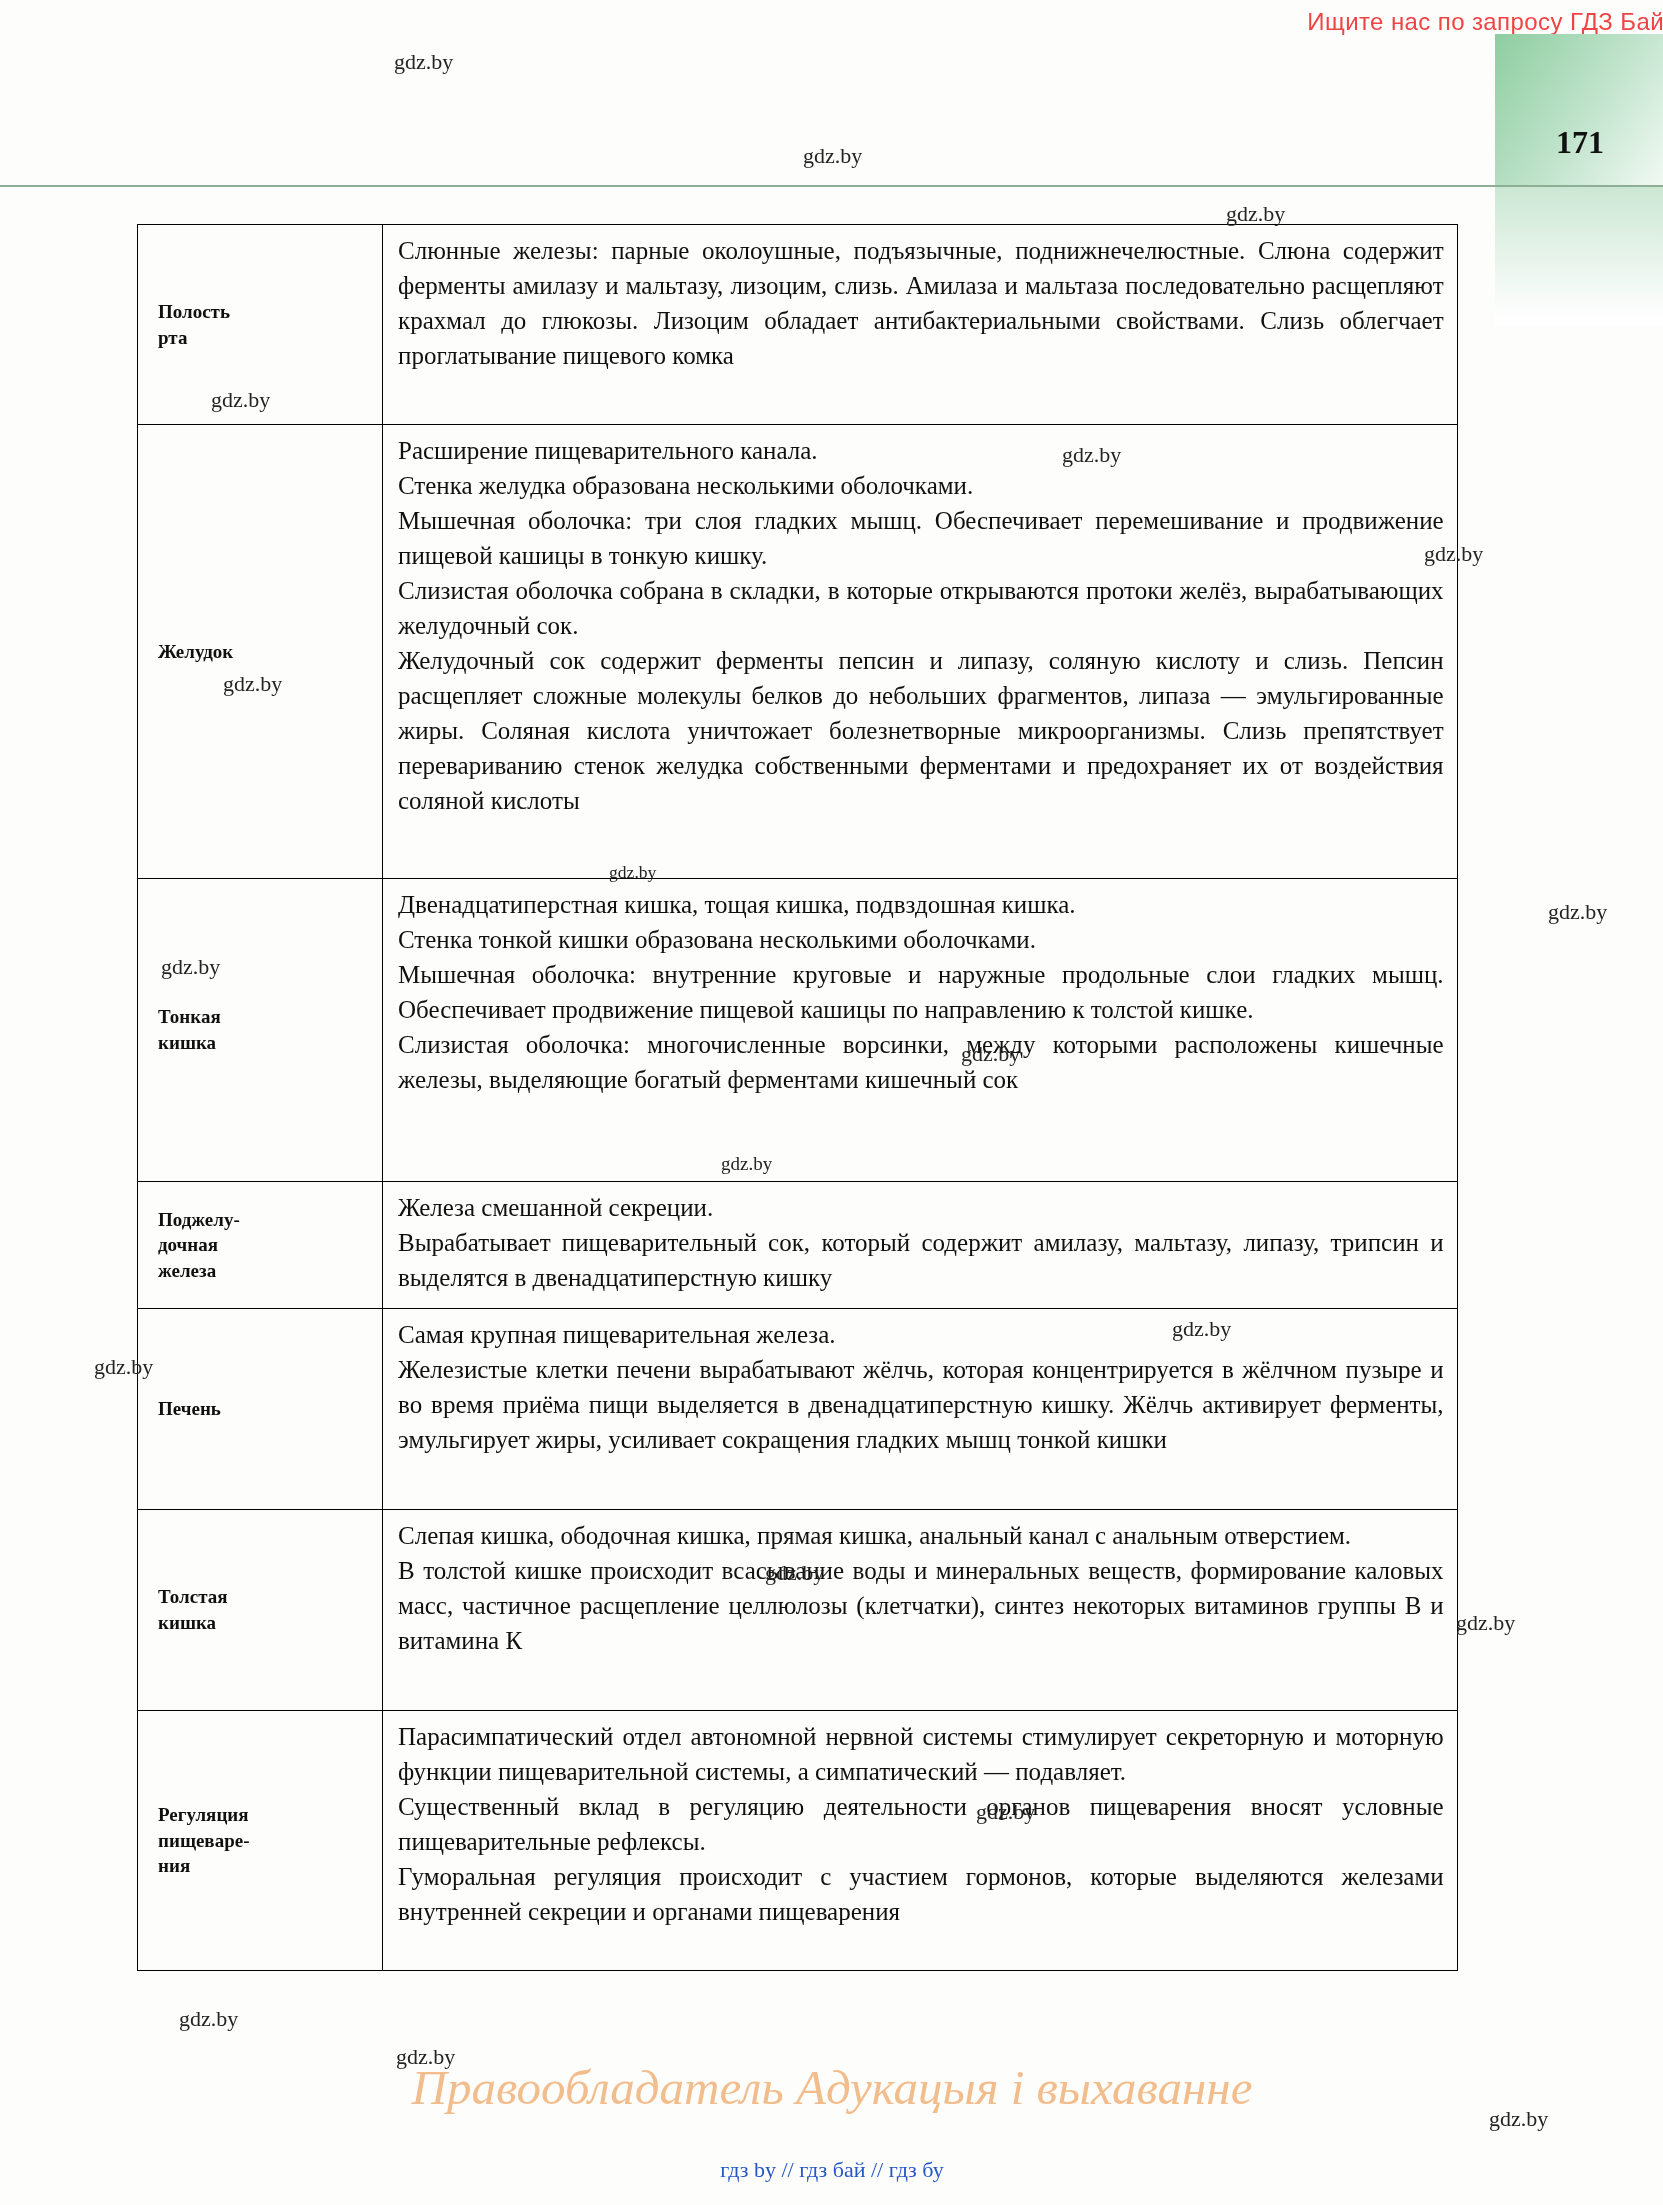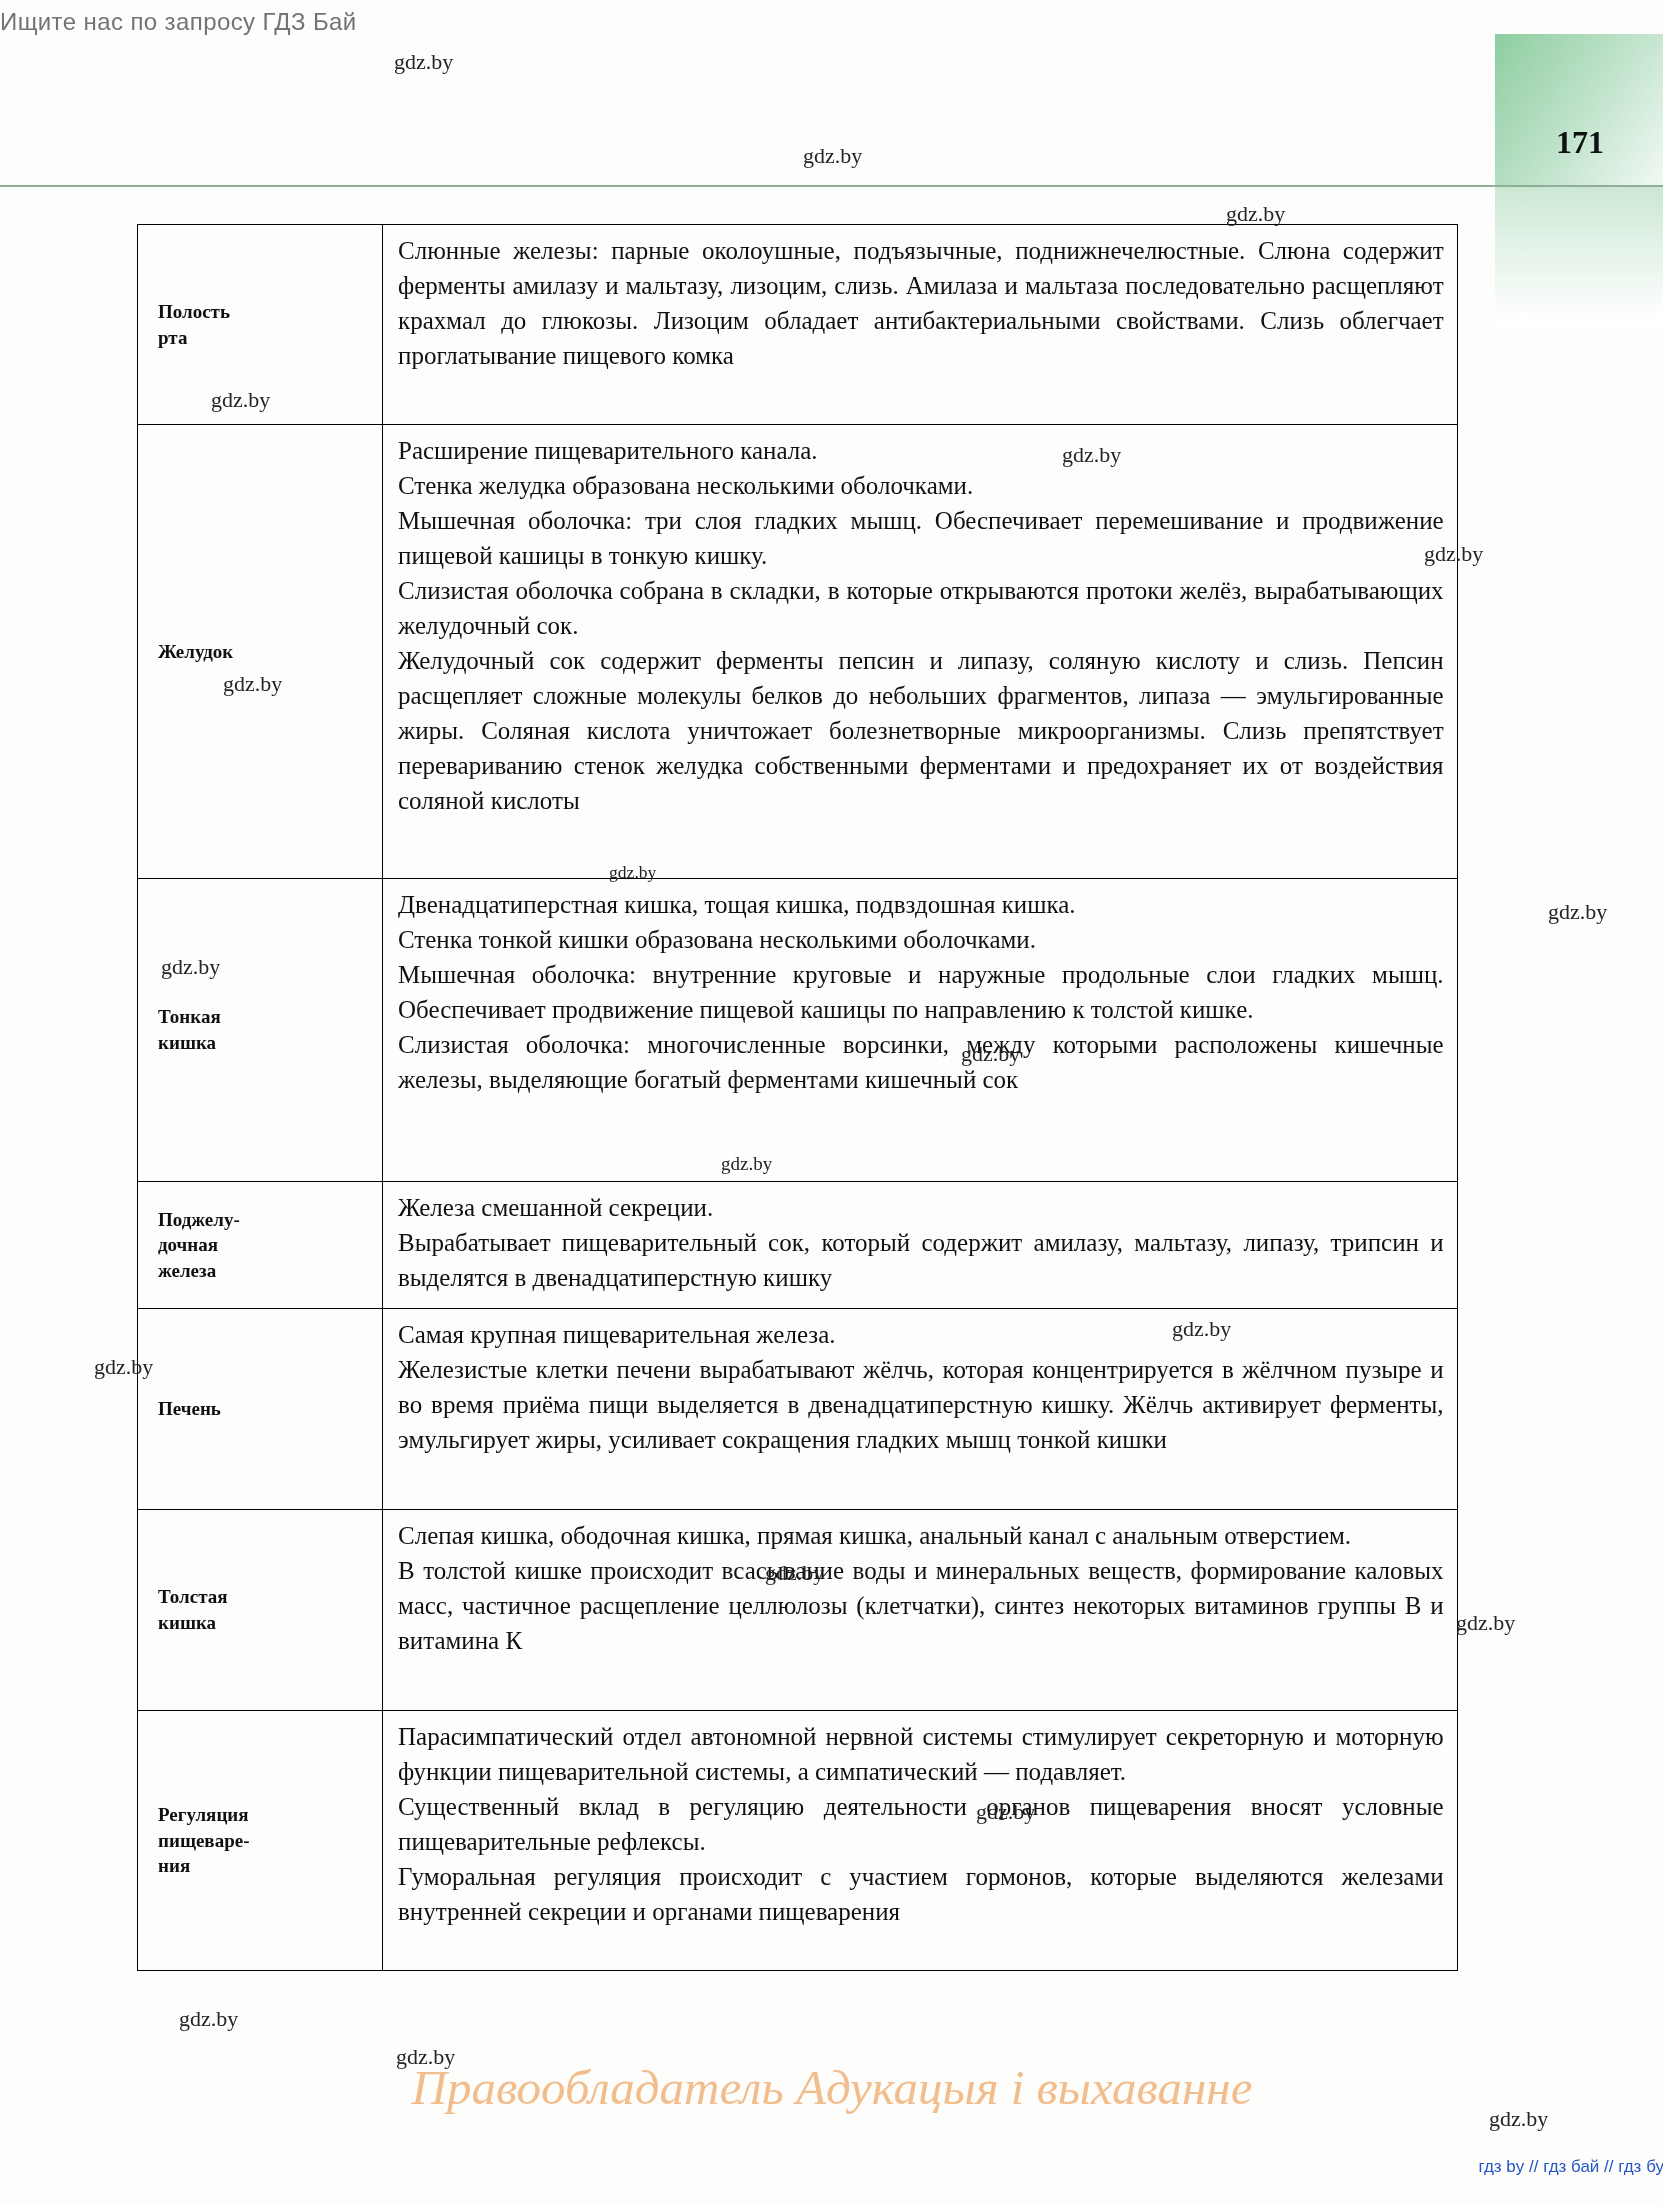"Ищите нас по запросу ГДЗ" .promo-top { color: #737373 -> #ef4444; padding-left: none -> 37px; text-align: left -> right }
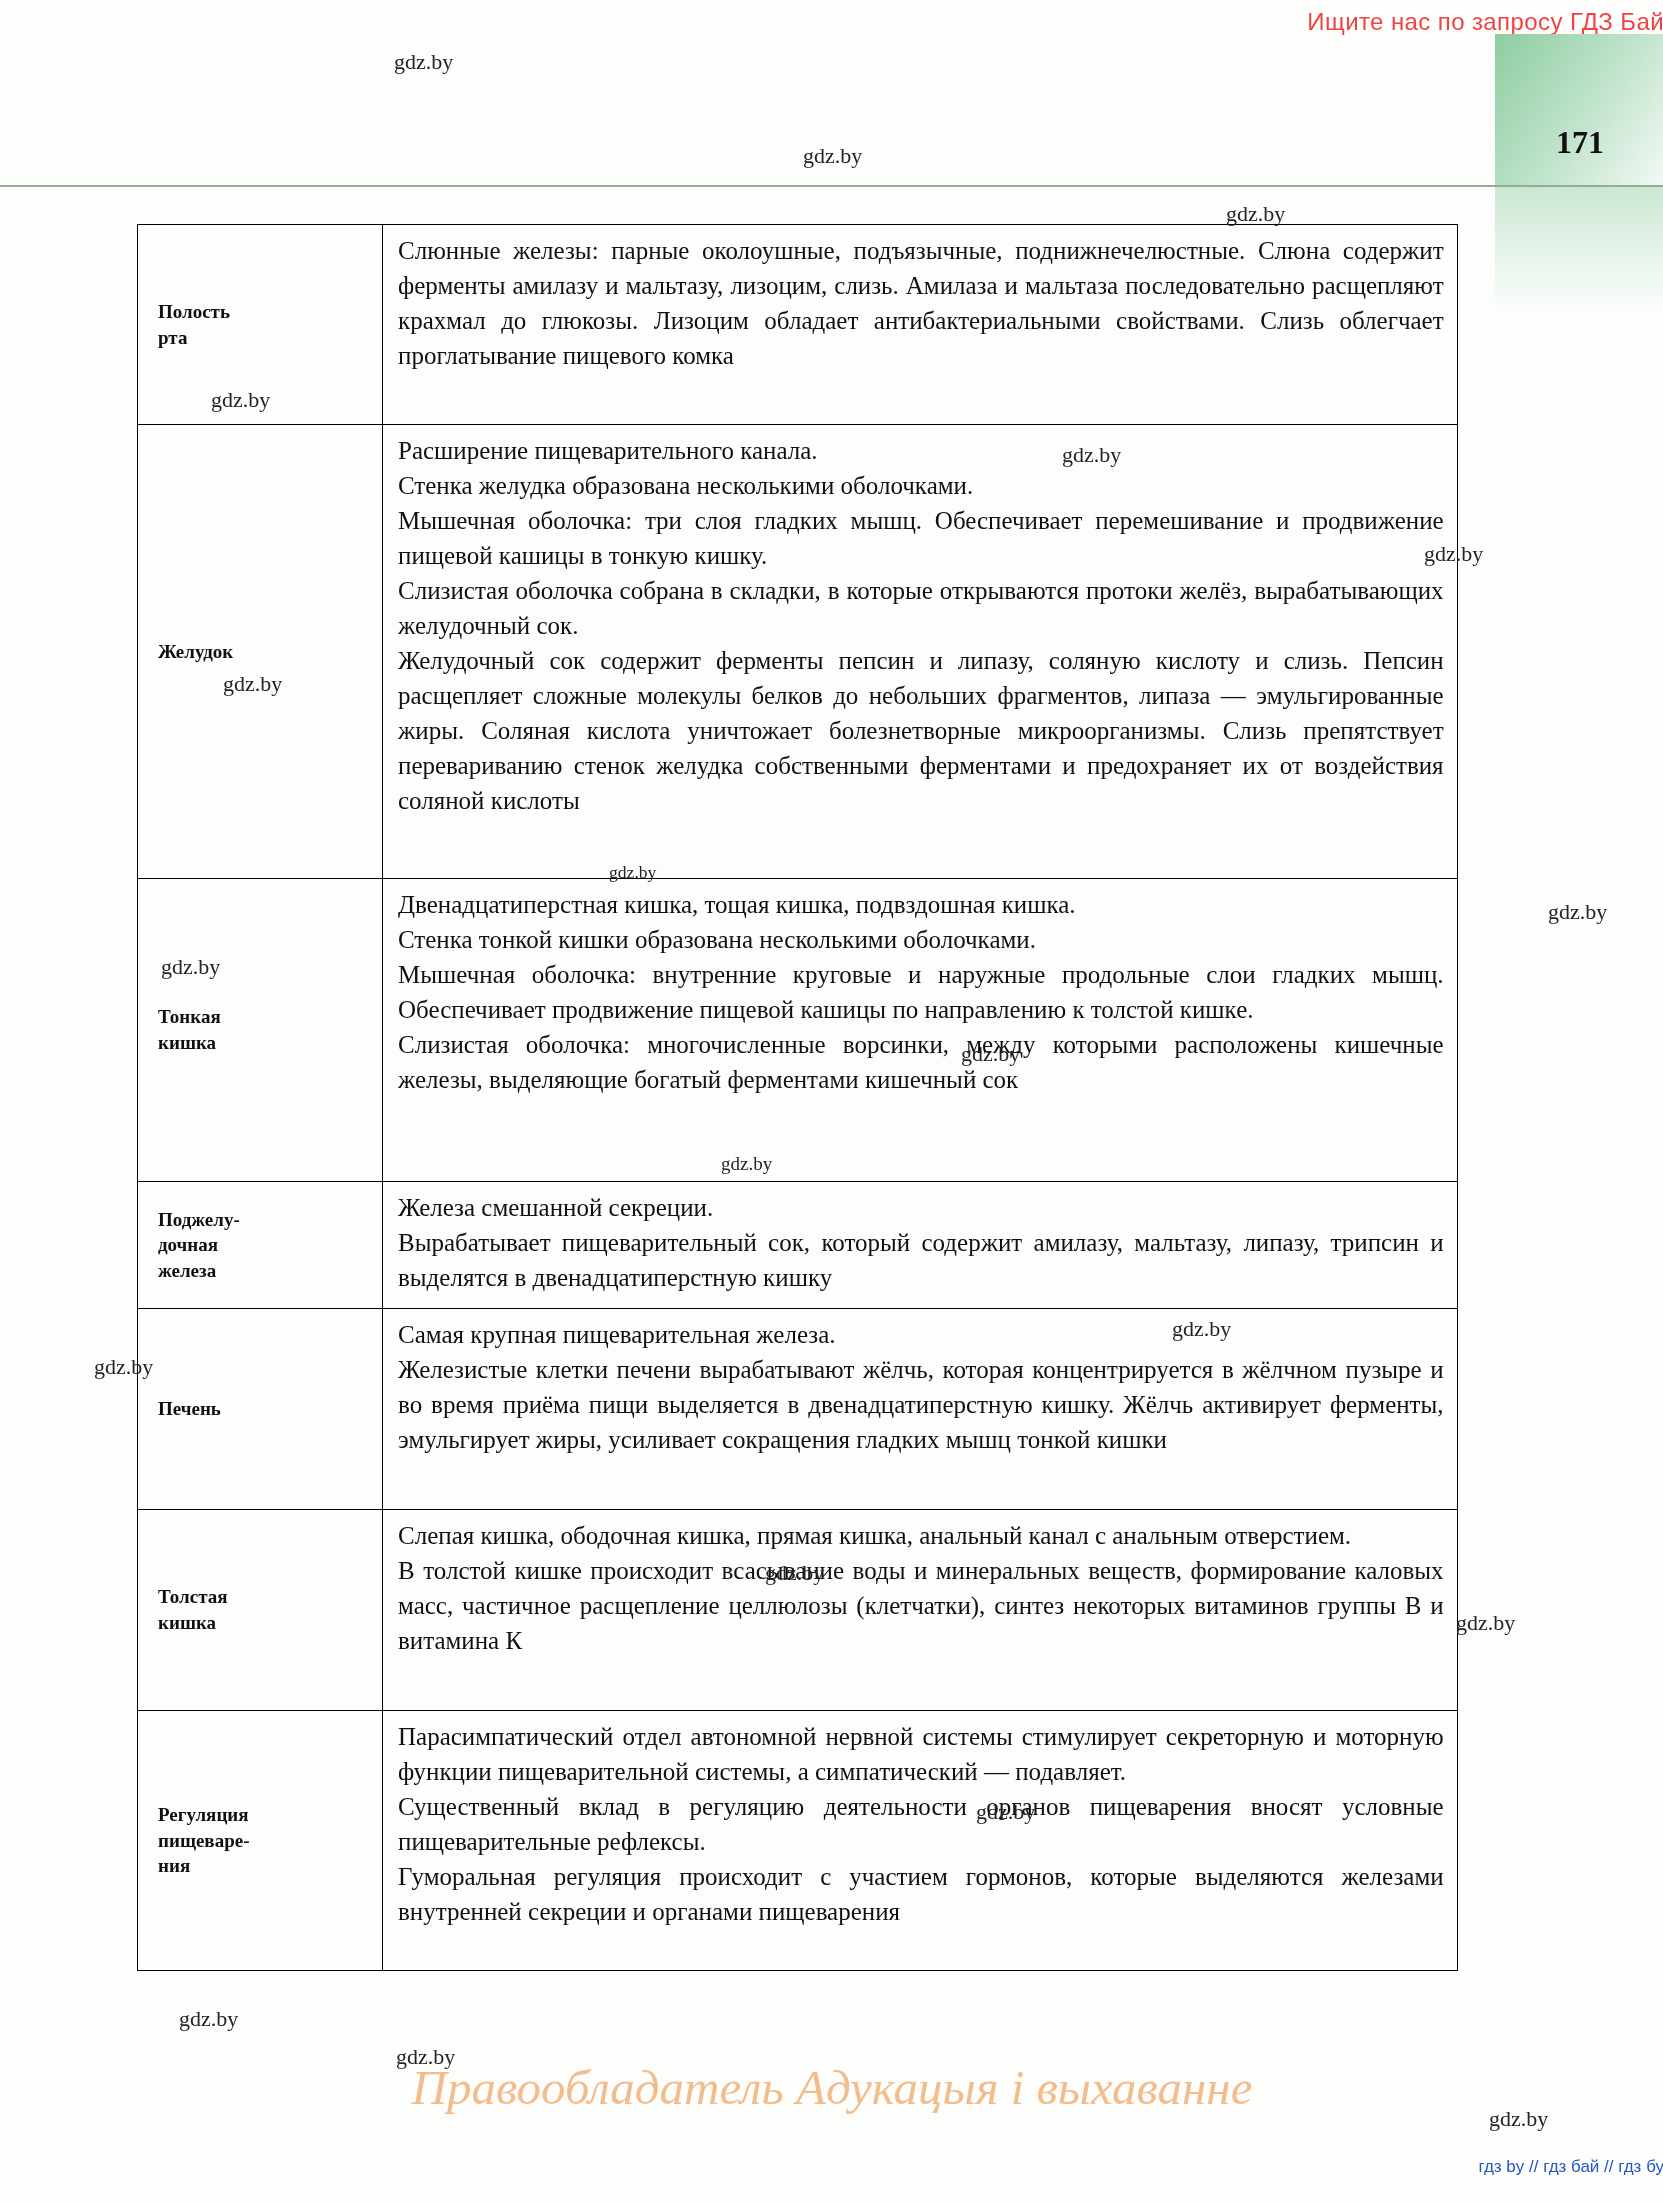"гдз by // гдз бай" .footer-links { font-family: Liberation Sans, sans-serif -> Liberation Serif, serif; font-size: 17px -> 22px; text-align: right -> center }
